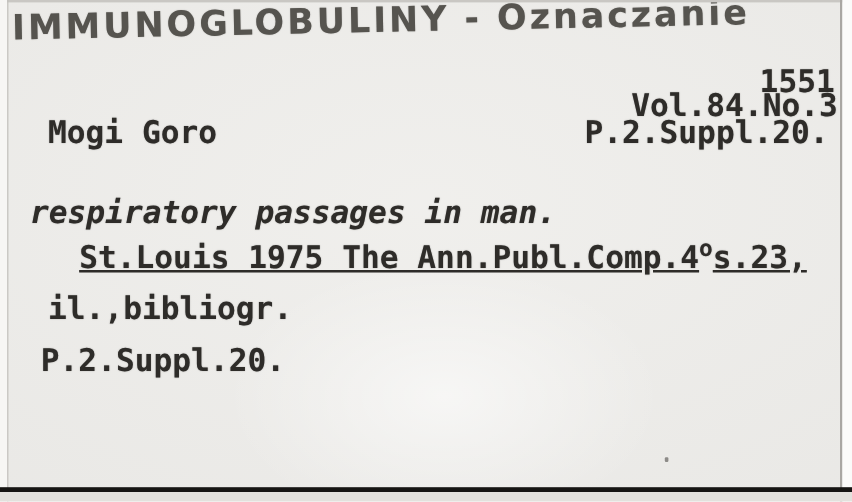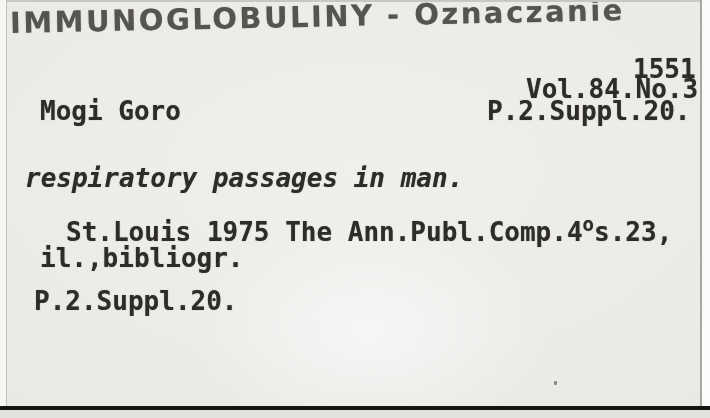"St.Louis 1975 The Ann.Publ.Comp.4os.23," div.tw { text-decoration: none -> underline; top: 219px -> 202px }
